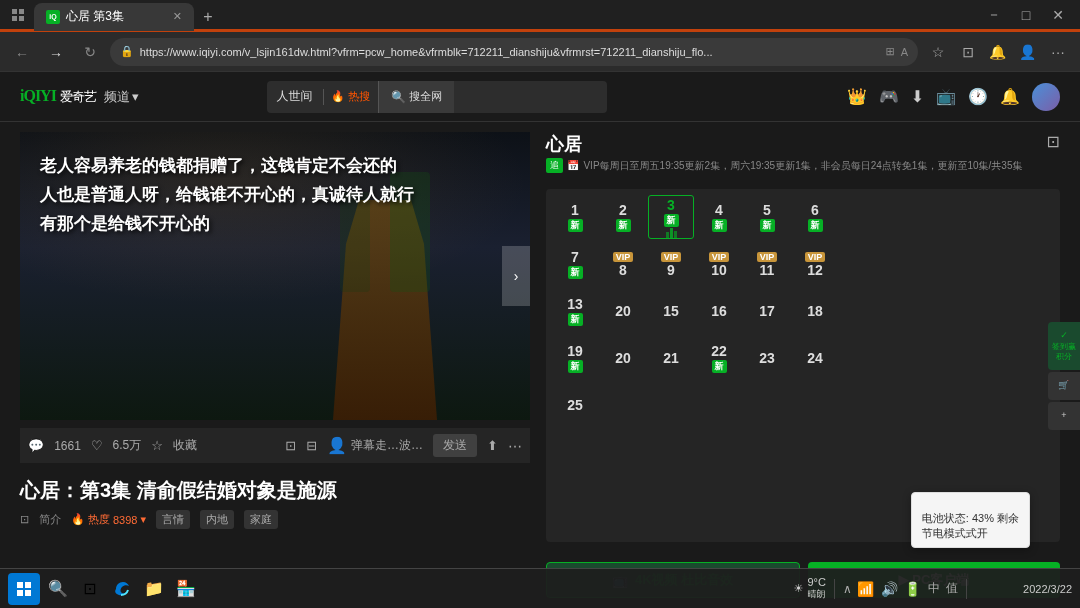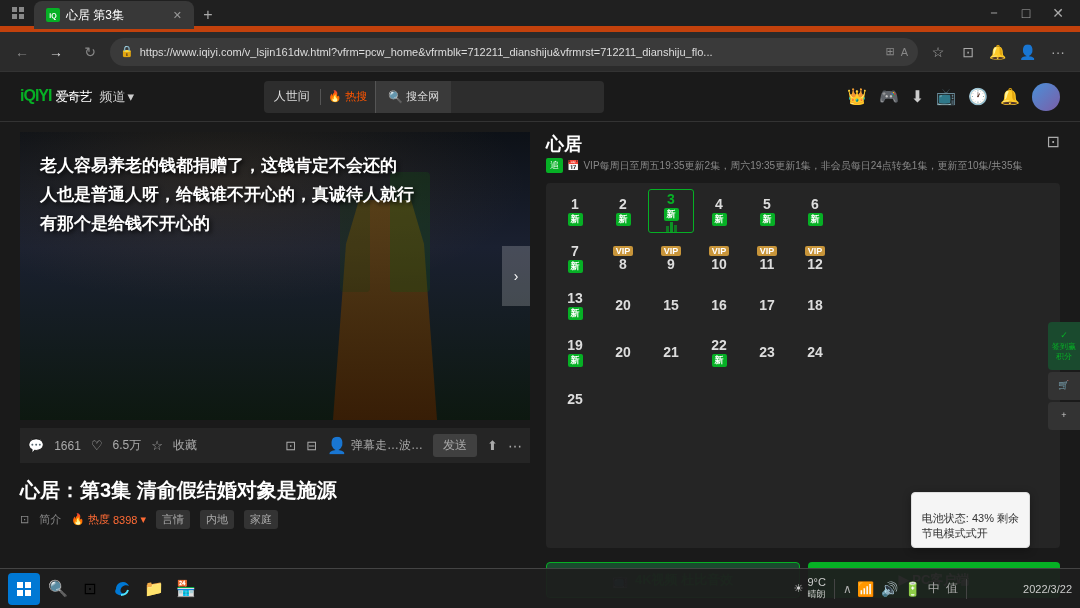"心居 第3集" .browser-titlebar { border-bottom: 6px solid #c2410c -> 3px solid #c2410c }
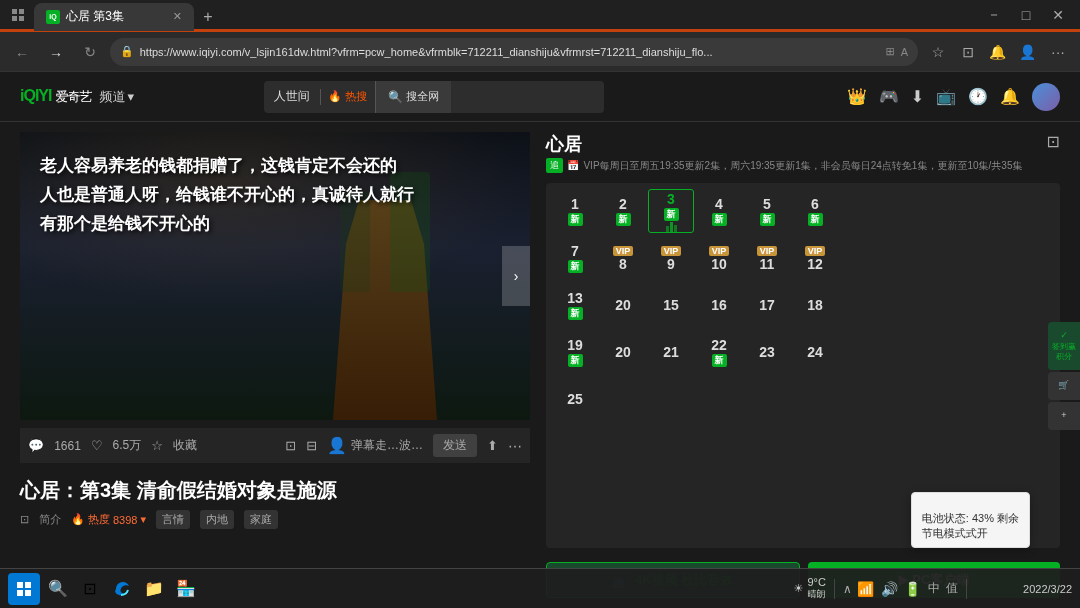"iQIYI 爱奇艺" .iqiyi-logo { font-family: none -> Liberation Serif, serif }
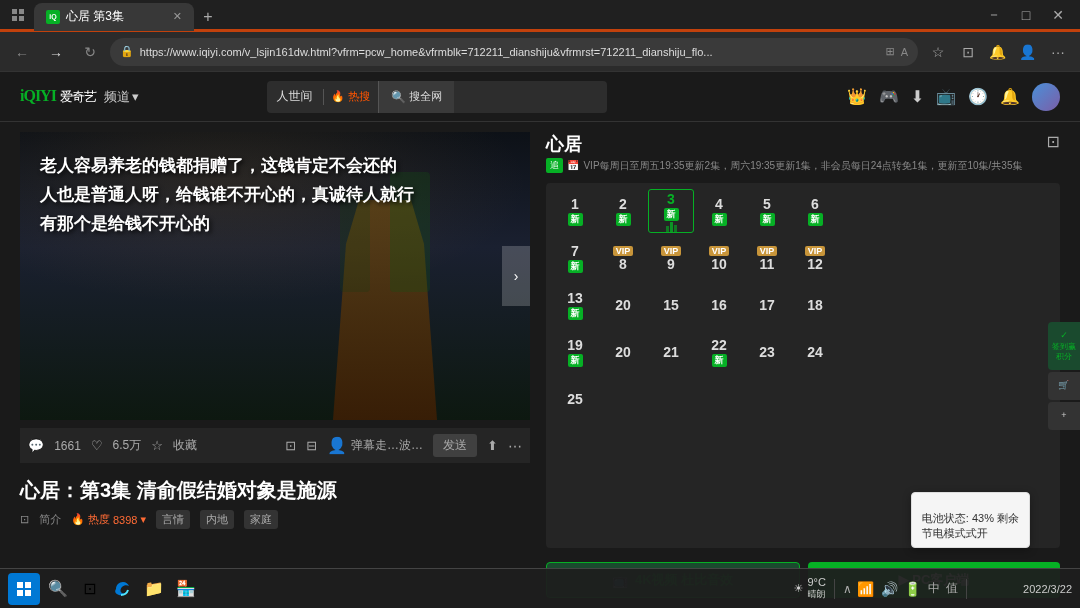"心居" .right-panel { gap: 10px -> 16px }
